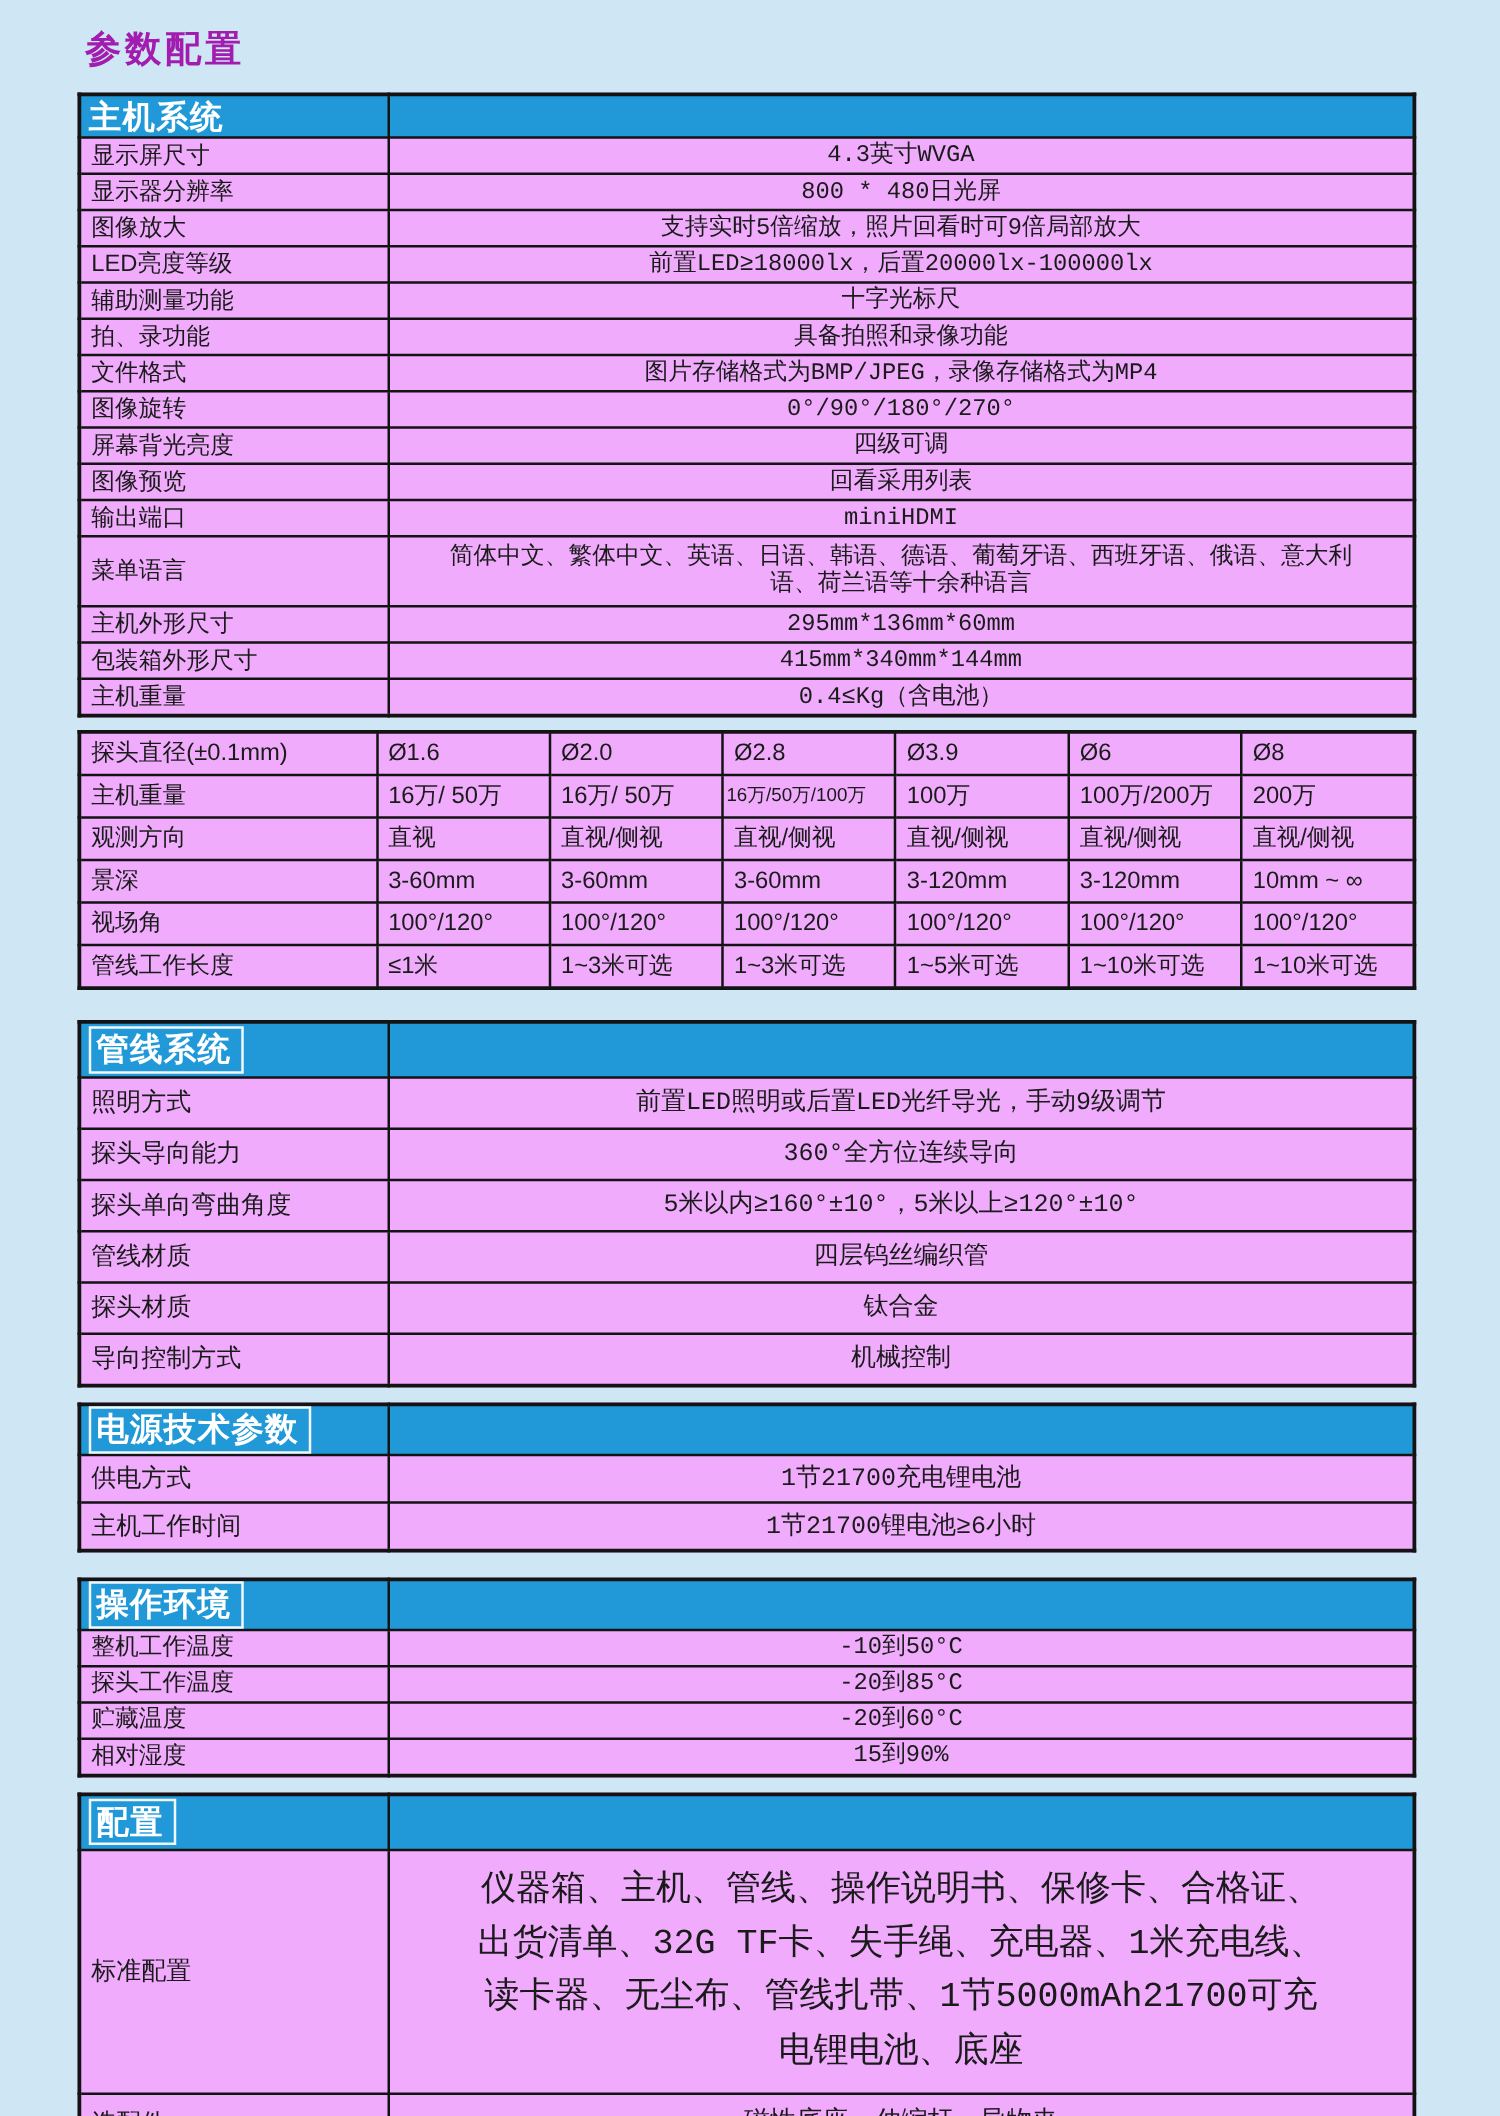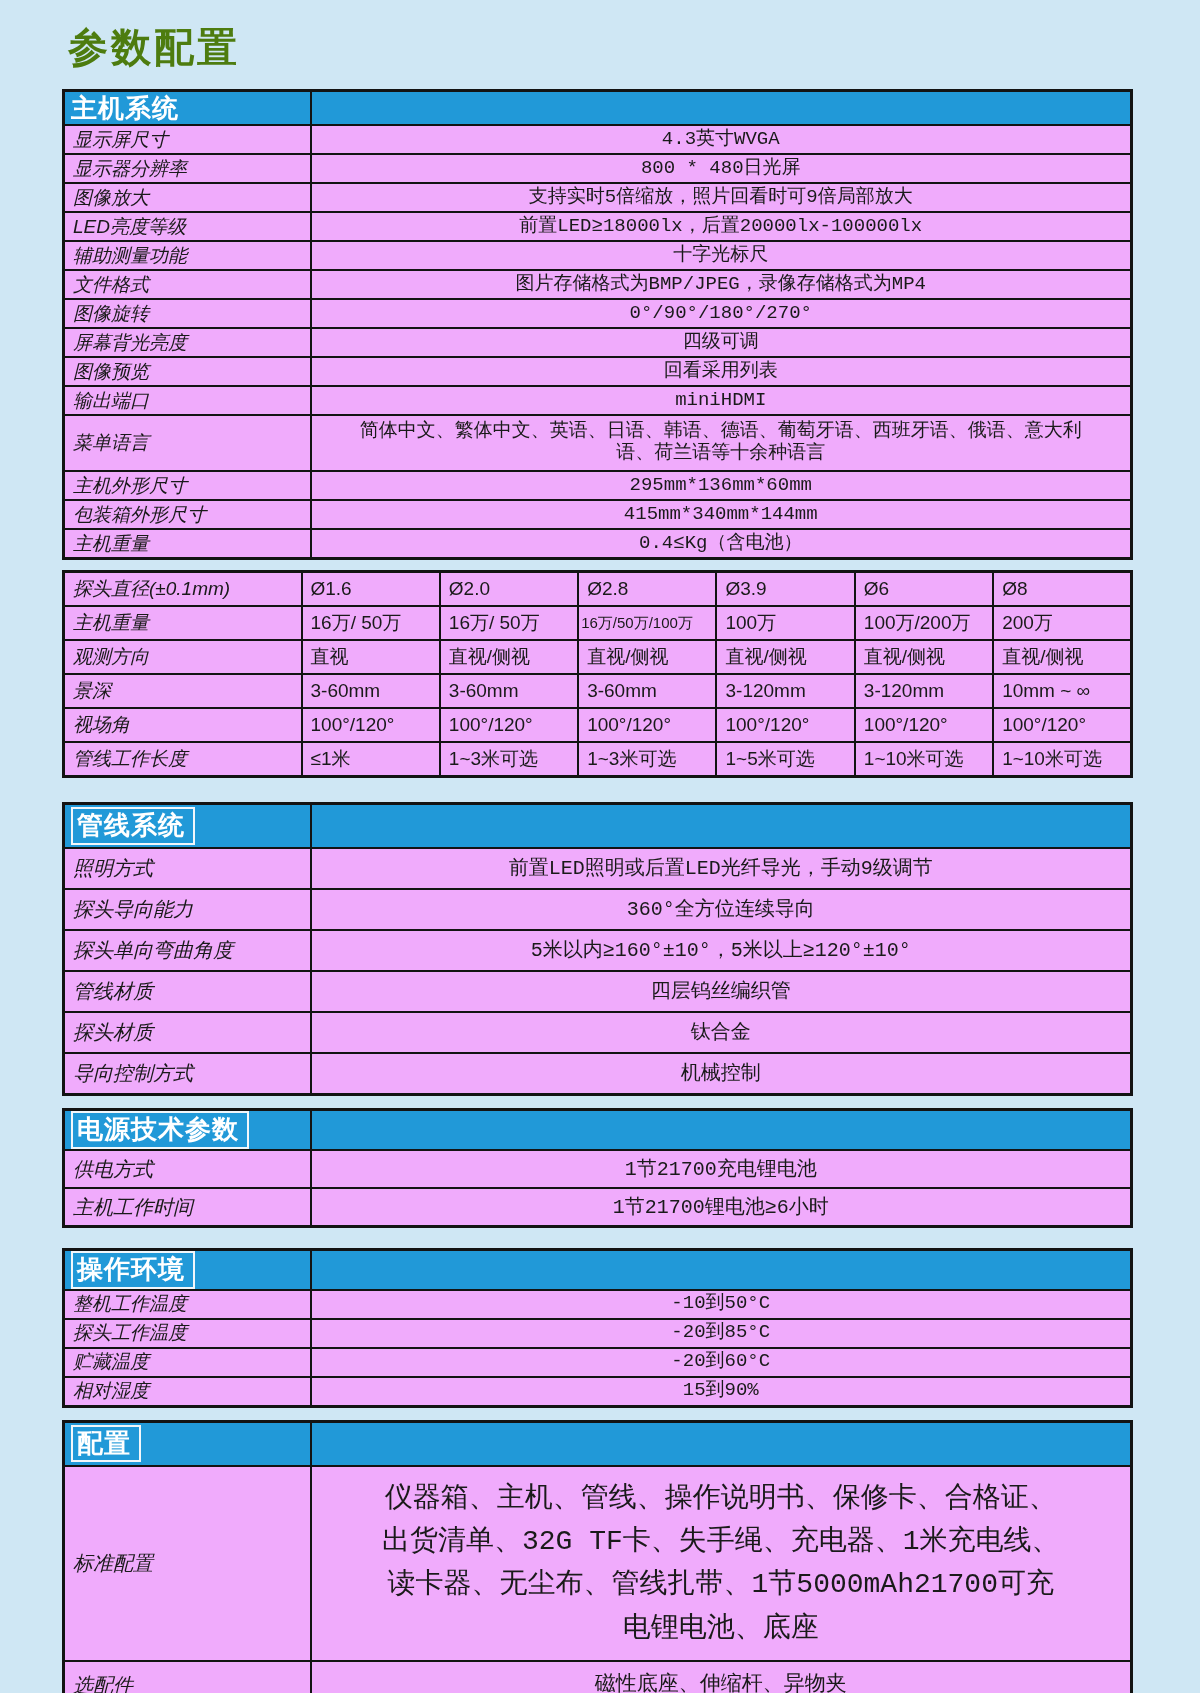"参数配置" .page-title { color: #4d7c0f -> #a21caf; font-size: 40px -> 29px }
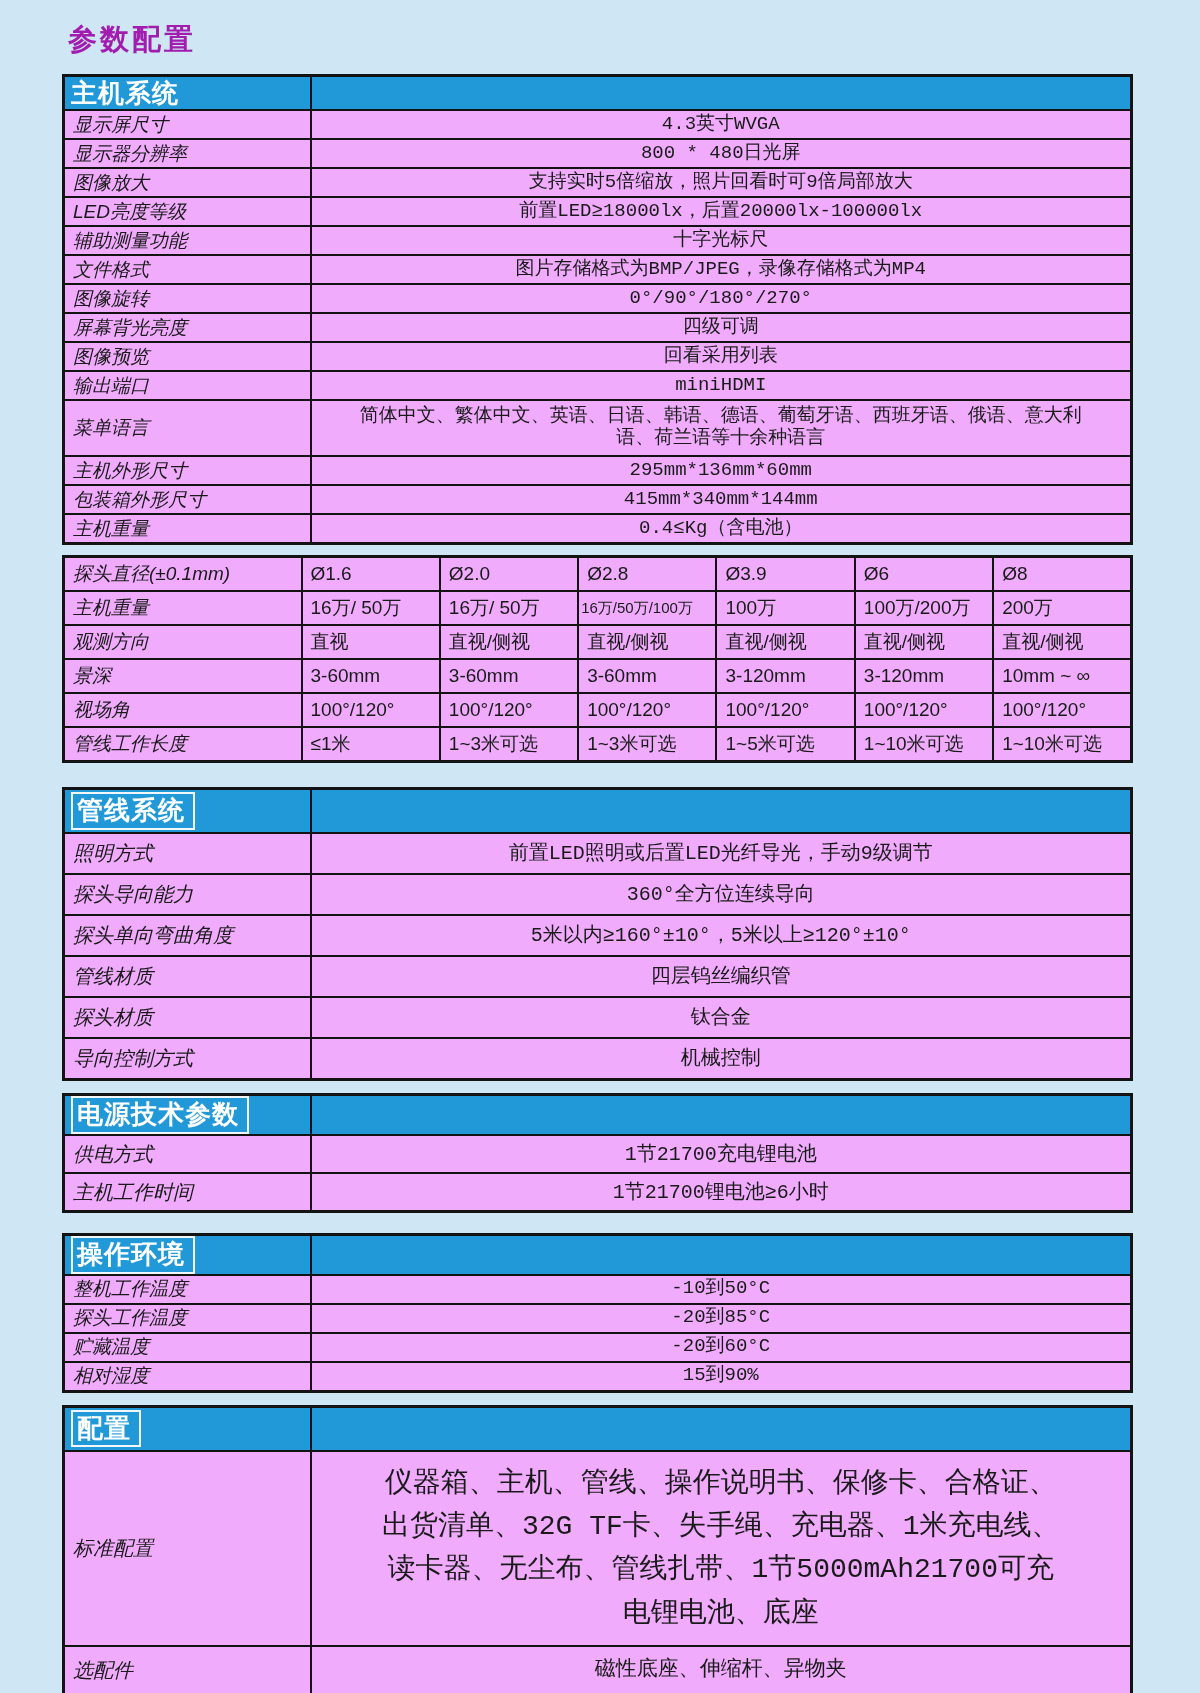"显示屏尺寸" .lbl { font-style: italic -> none }
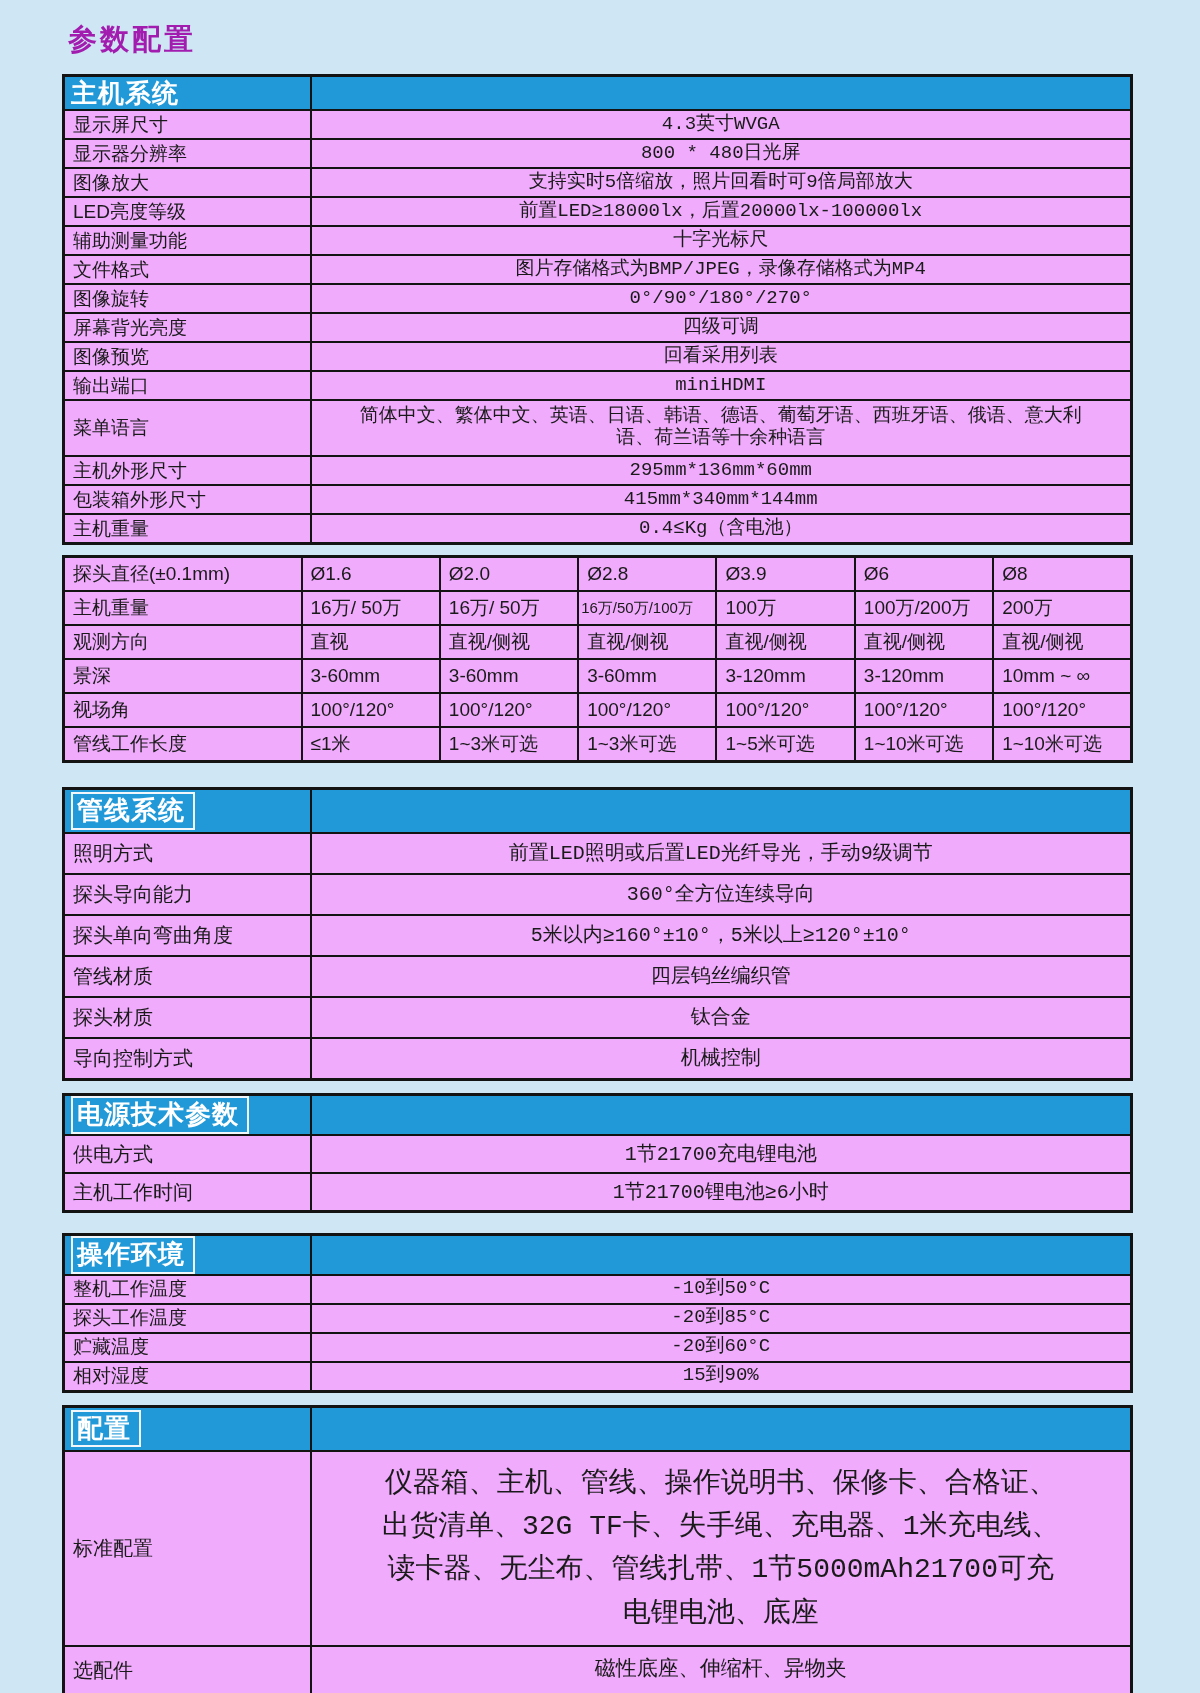"拍、录功能" tr { html: none -> <tr> <td>拍、录功能</td> <td>具备拍照和录像功能</td> </tr> }
